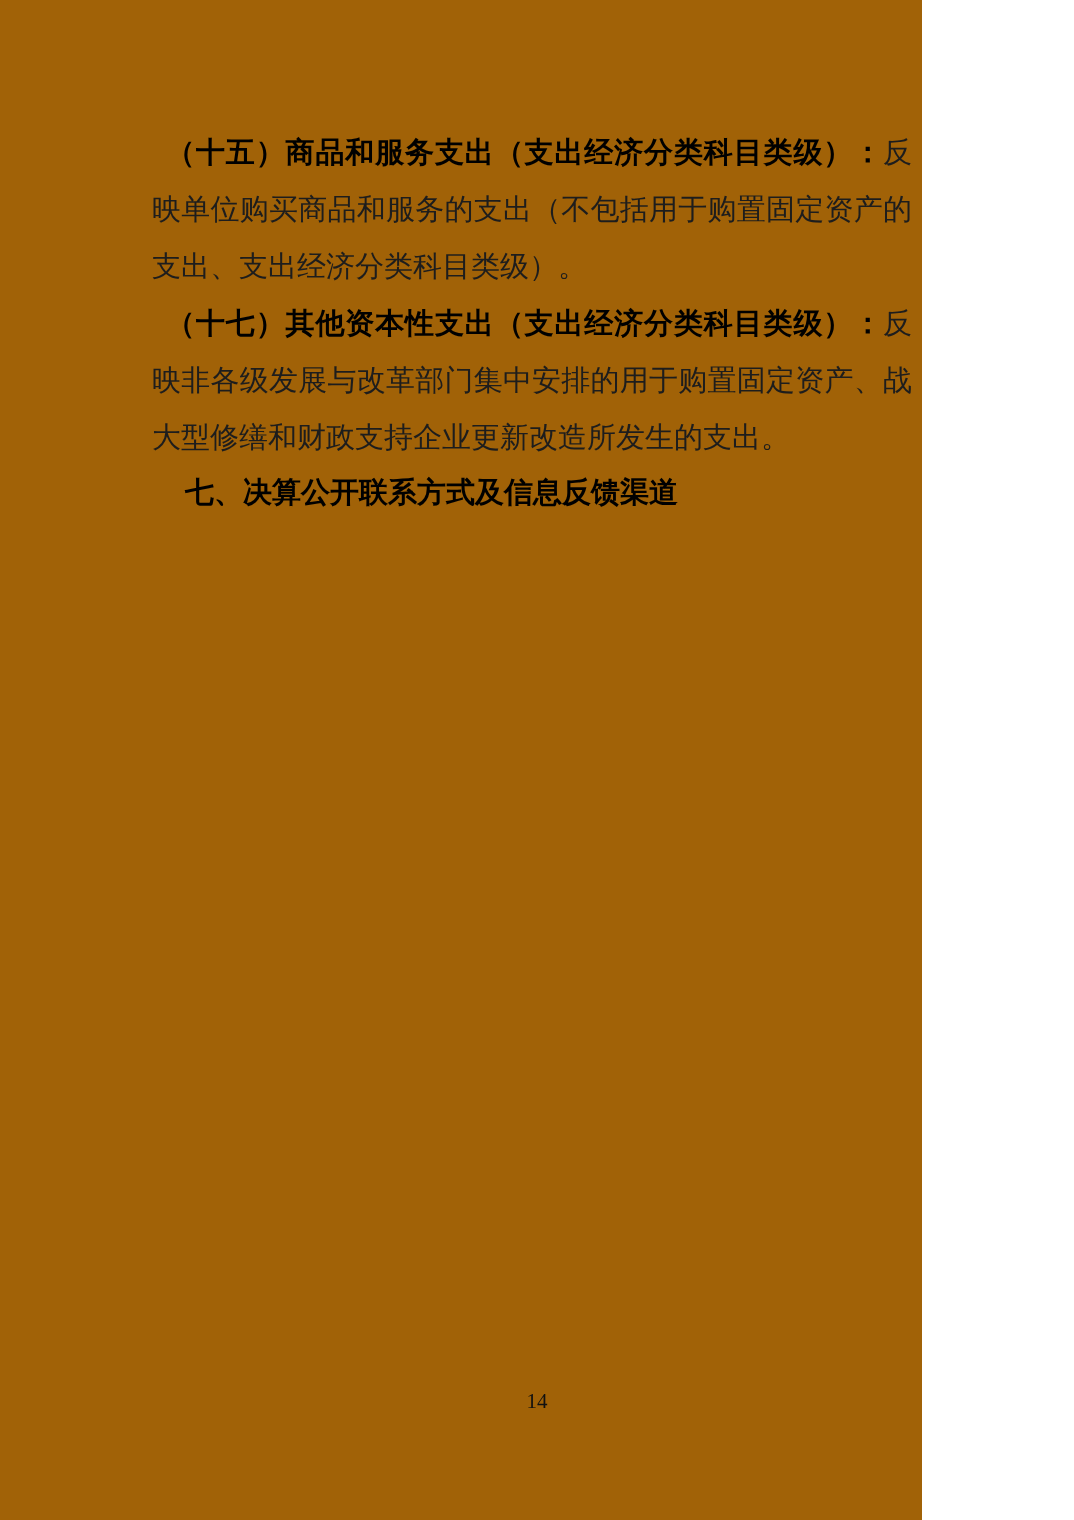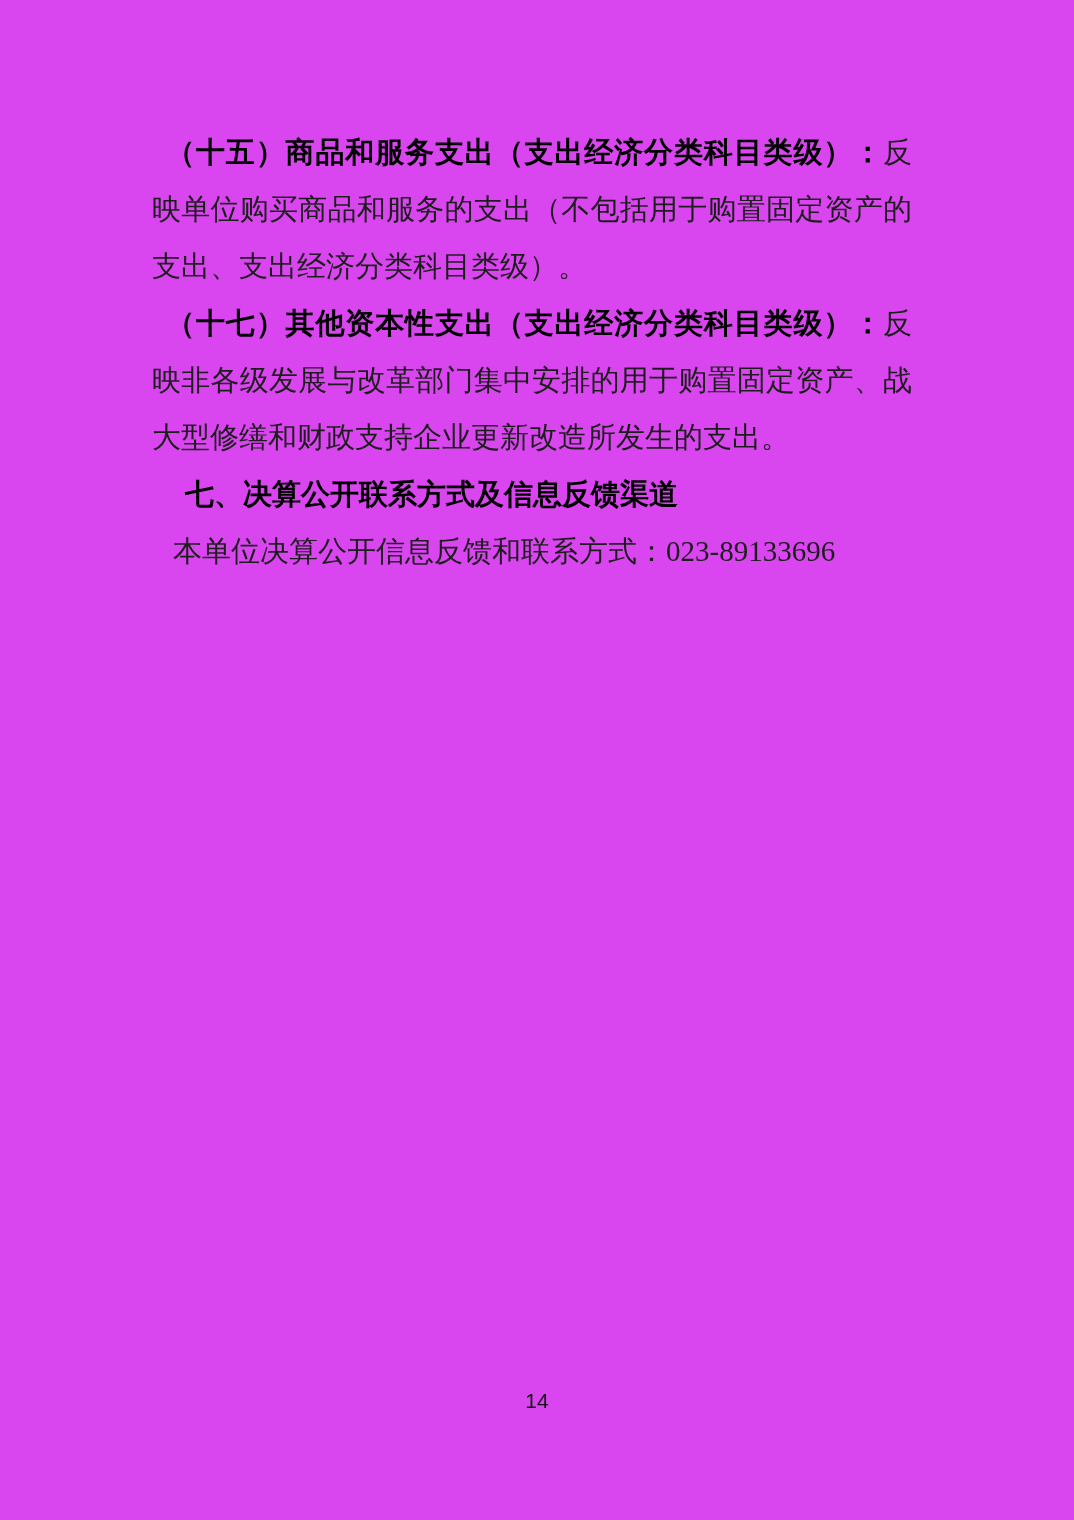"（十五）商品和服务支出（支出经济分类科目类级）：反" .sheet { background: #d946ef -> #a16207; width: 1074px -> 922px }
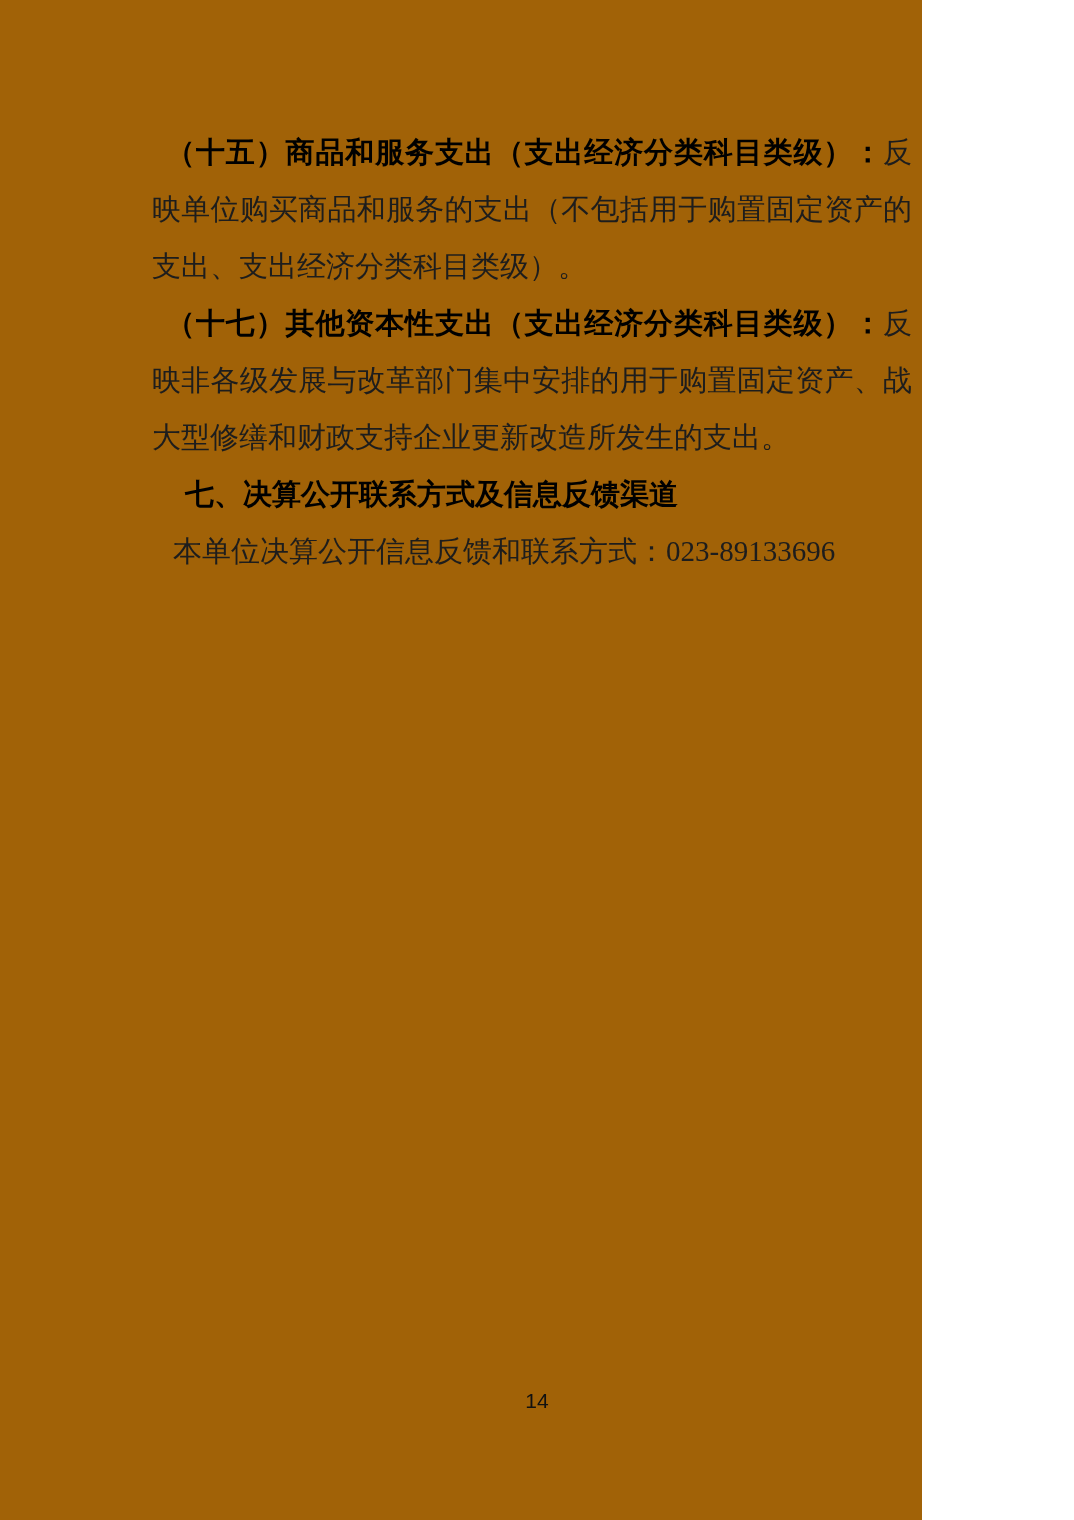"七、决算公开联系方式及信息反馈渠道" .line.heading { font-family: Liberation Serif, serif -> Liberation Mono, monospace }
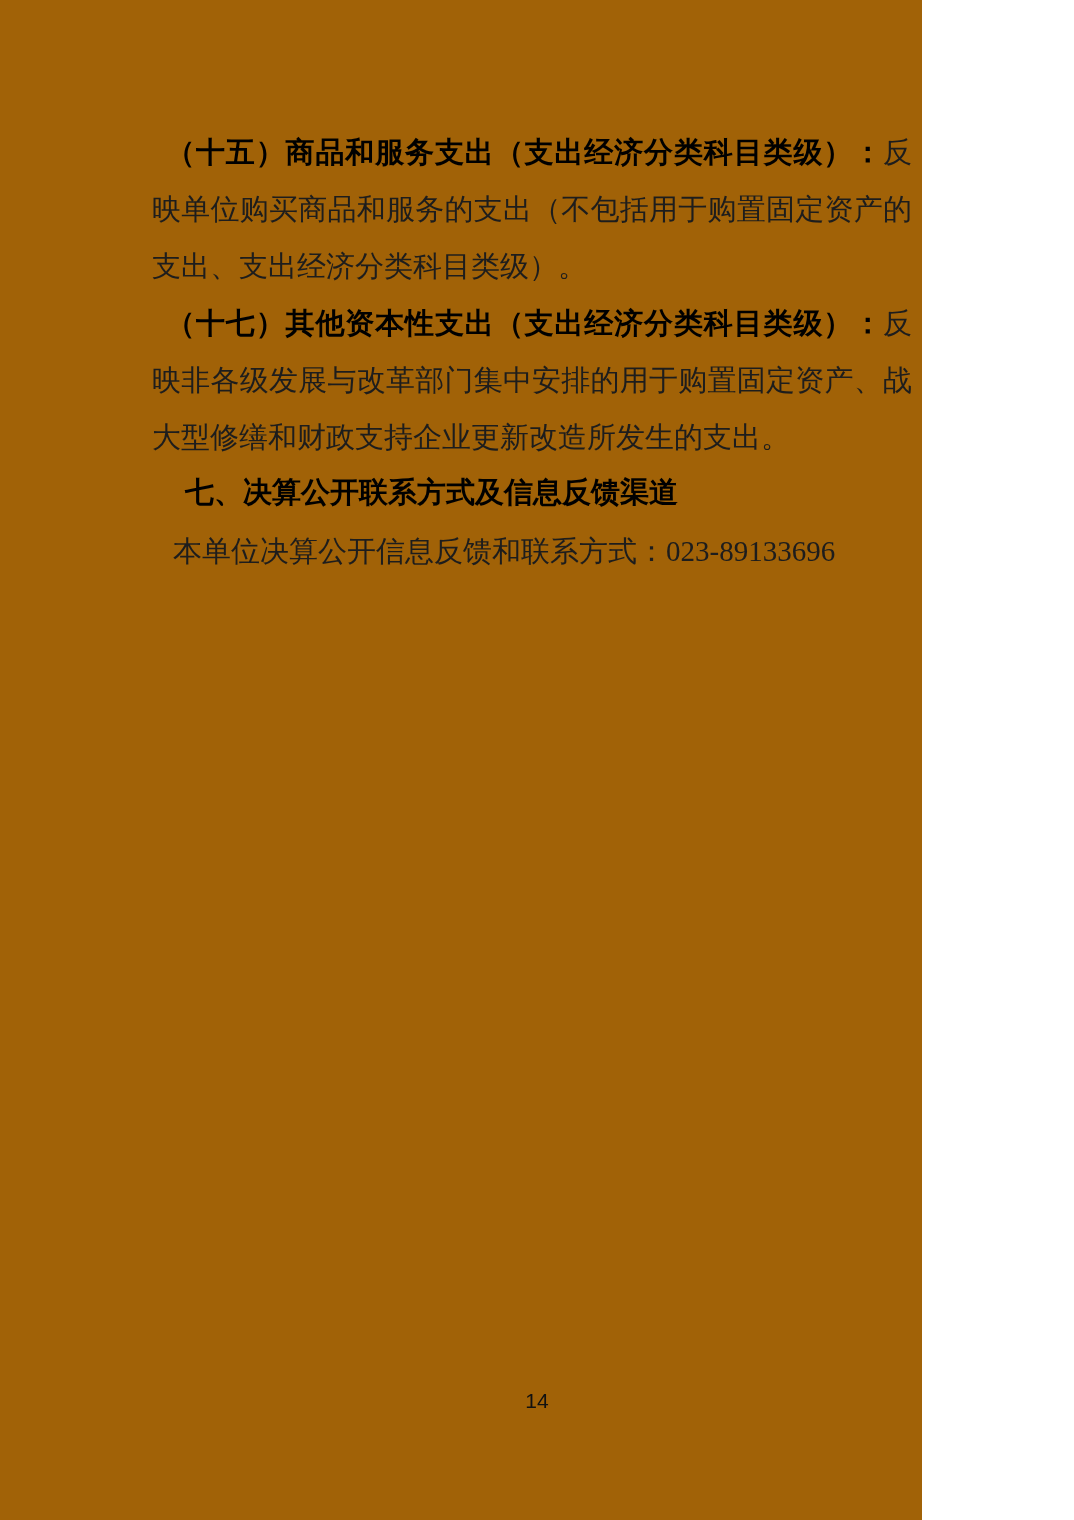"本单位决算公开信息反馈和联系方式：023-89133696" div.line { html: <div>本单位决算公开信息反馈和联系方式：023-89133696</div> -> none }
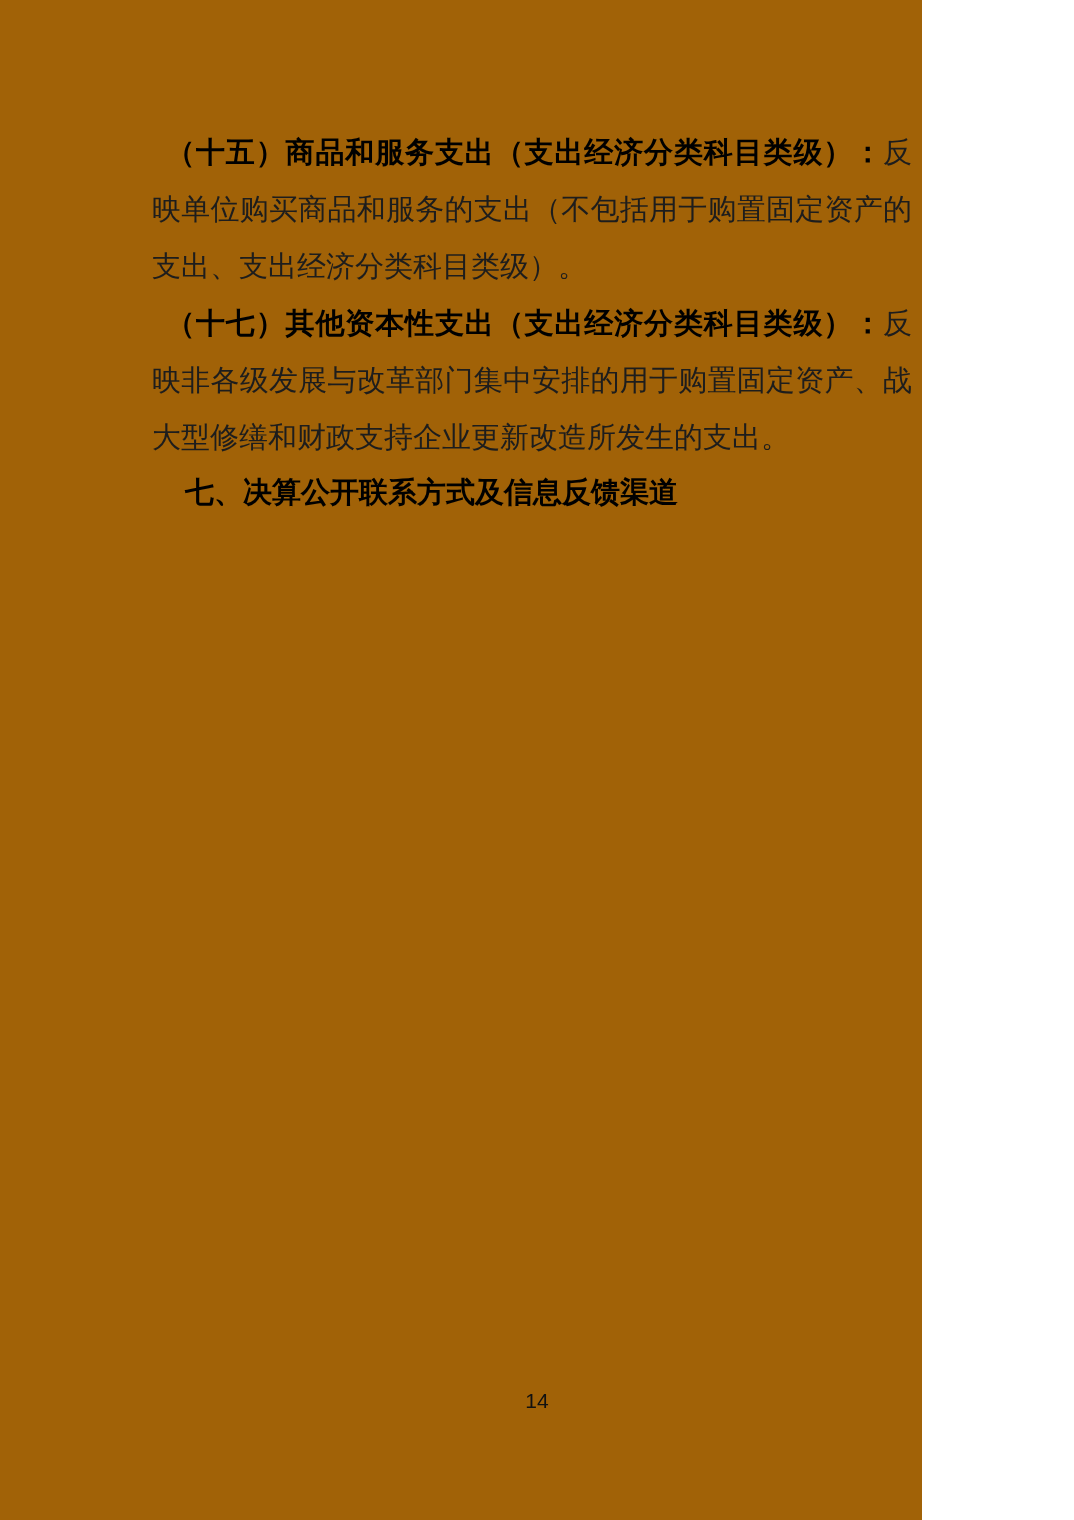"14" .page-number { font-family: Liberation Sans, sans-serif -> Liberation Serif, serif }
